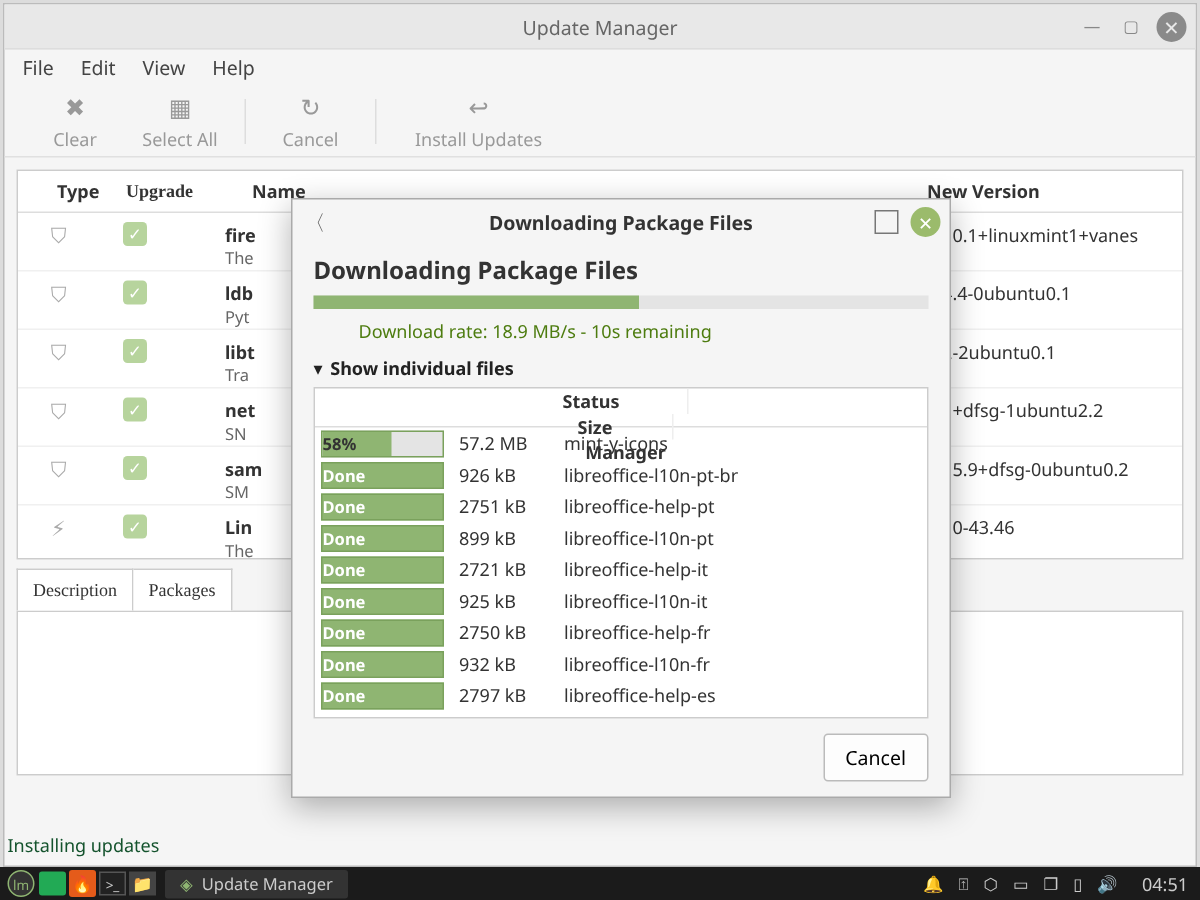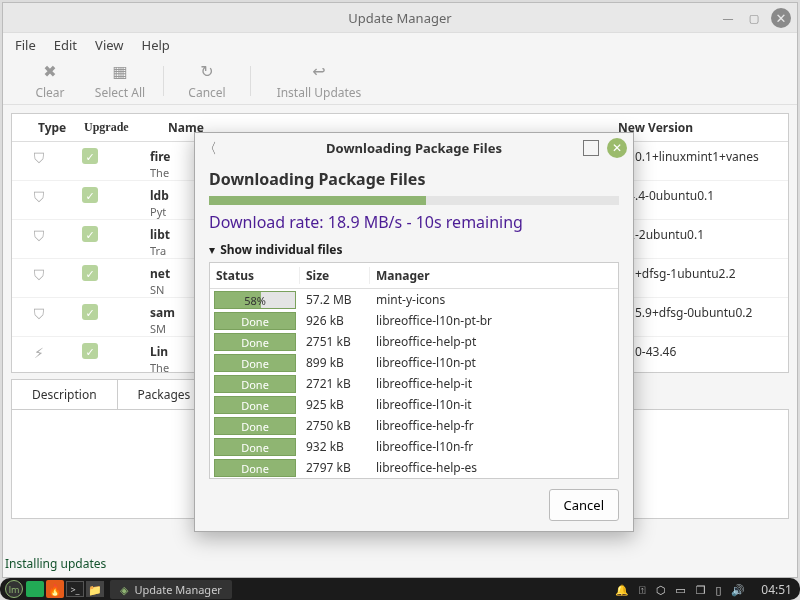"Download rate: 18.9 MB/s -" .ratetext { color: #4c1d95 -> #4d7c0f; font-size: 16px -> 12px; margin-left: none -> 30px }
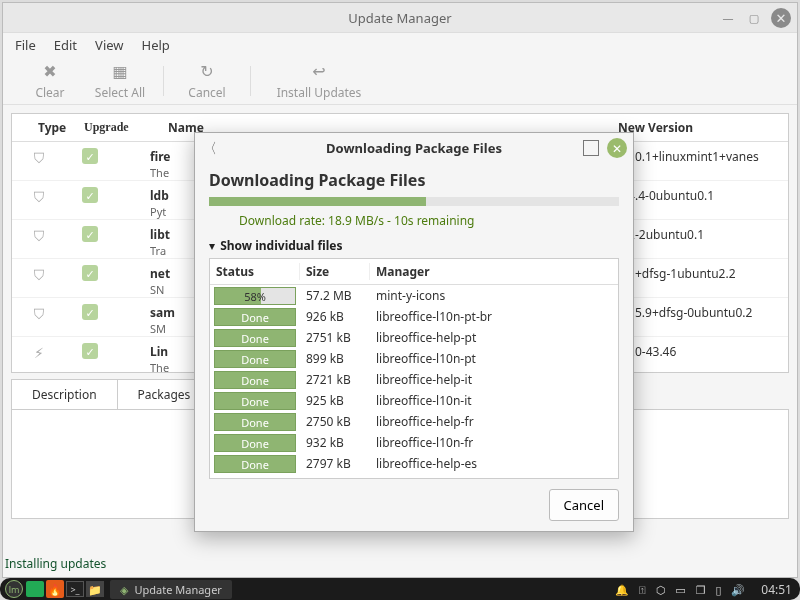"Status" .fheader { flex-direction: none -> column }
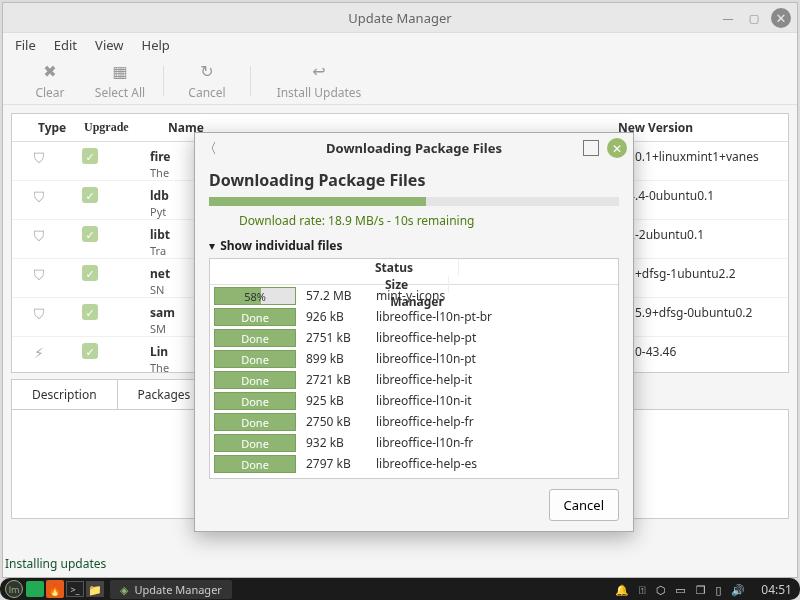"58%" .statcell { font-weight: none -> bold; text-align: center -> none }
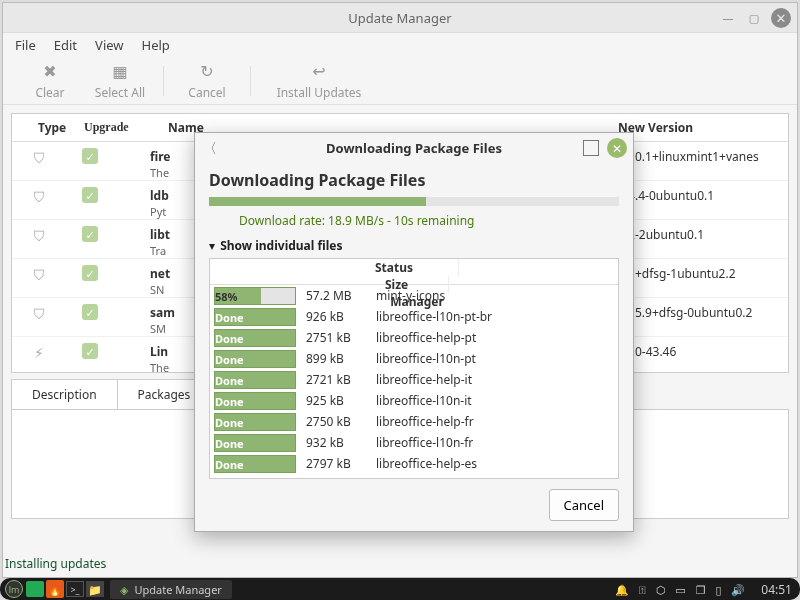"Description" .tab { font-family: none -> Liberation Serif, serif; padding: 6px 20px -> 6px 10px }
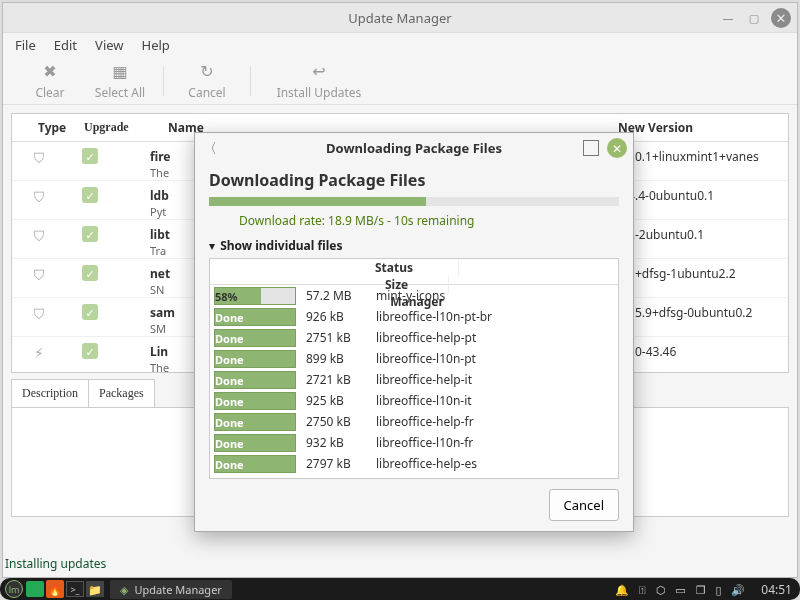"lm" .taskbar { border-radius: 10px -> none }
